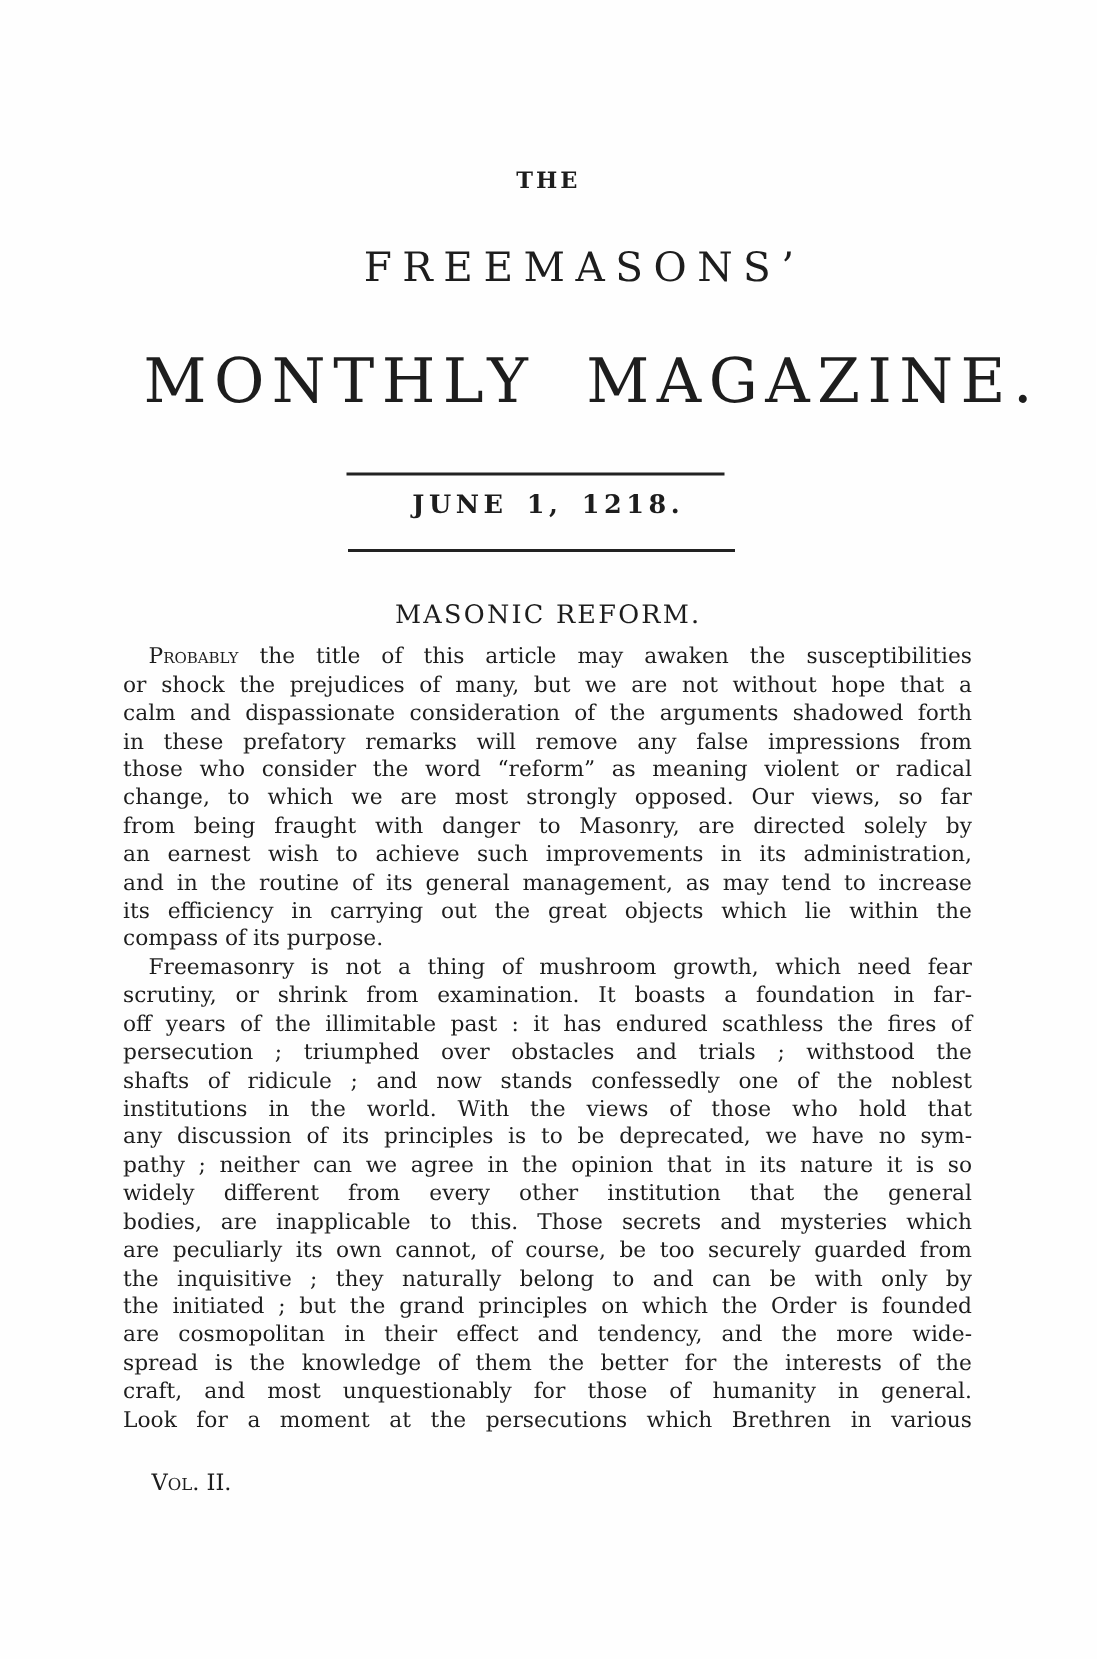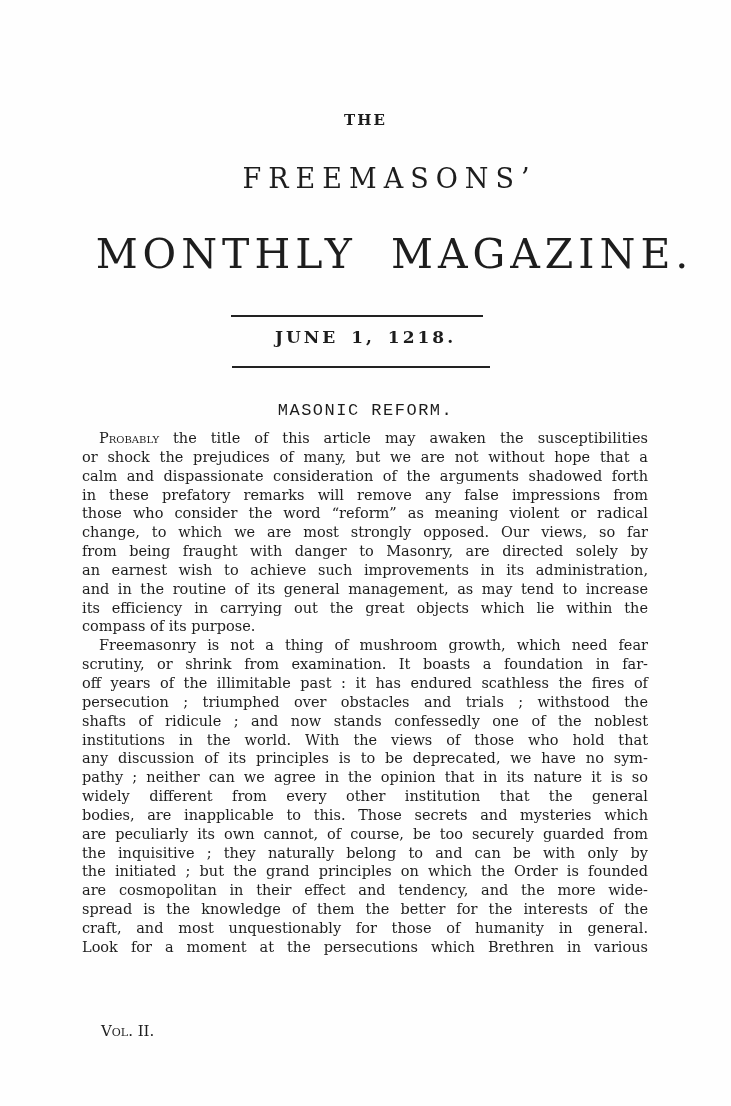"MASONIC REFORM." .article-heading { font-family: Liberation Mono, monospace -> none }
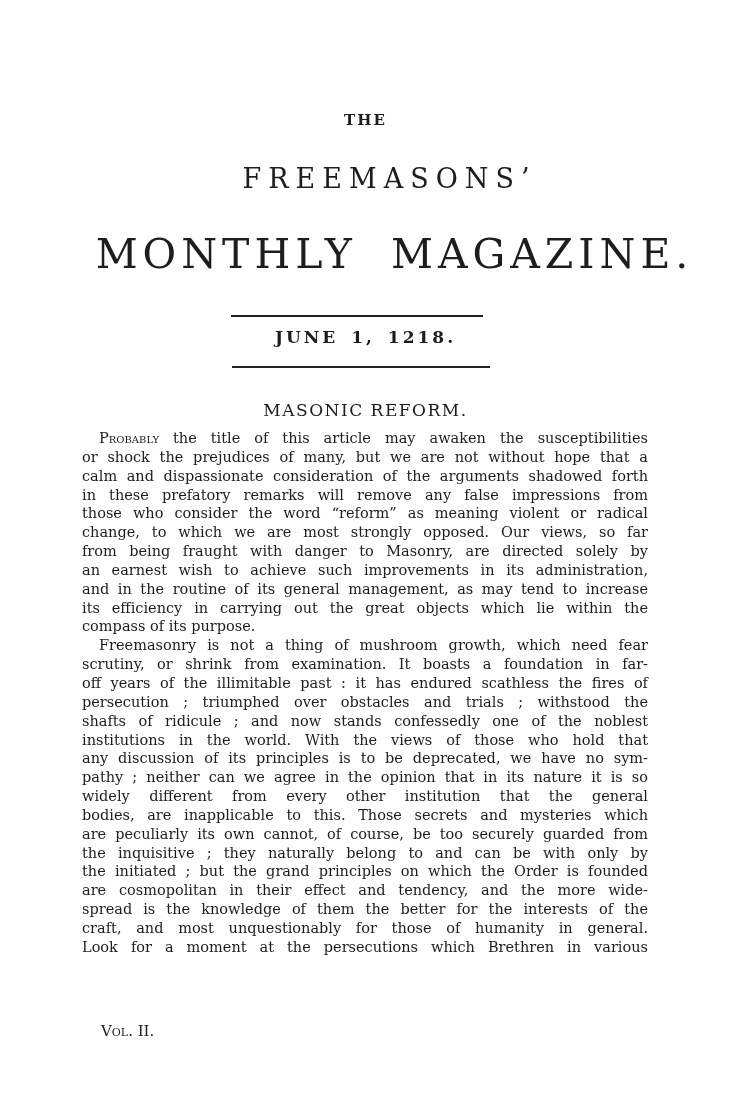"Vol. II." .page-footer { top: 1022px -> 979px }
